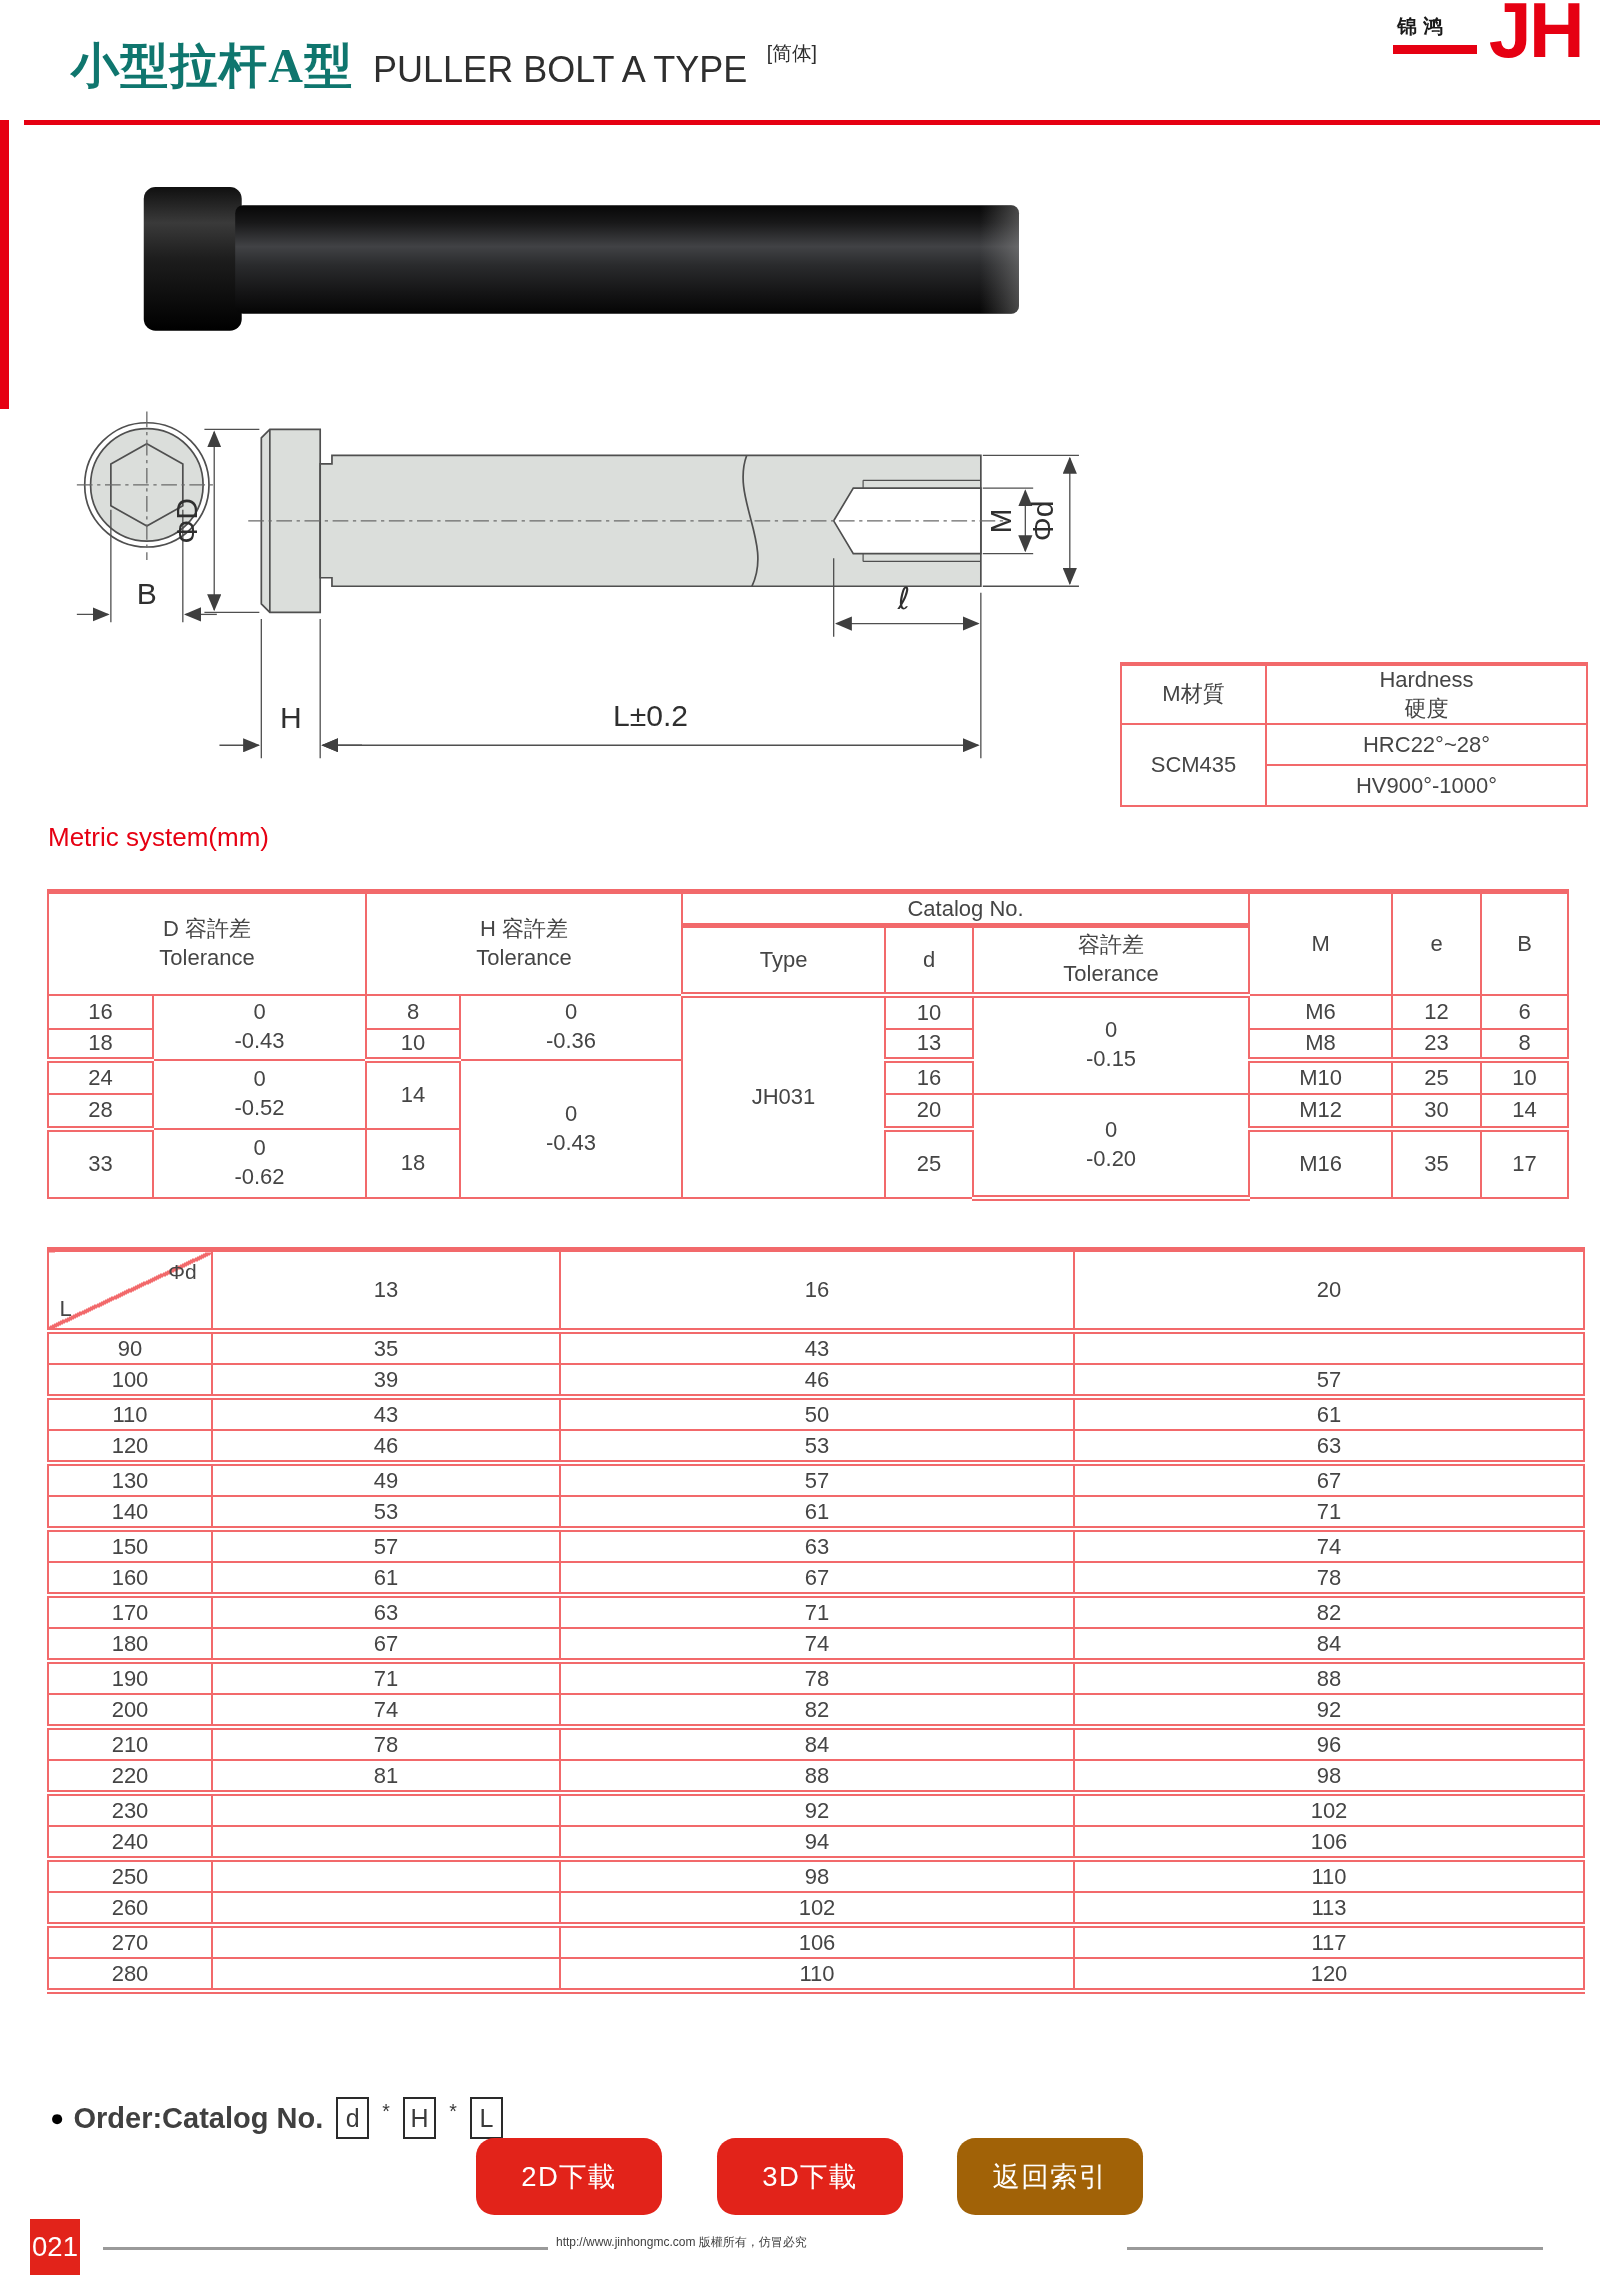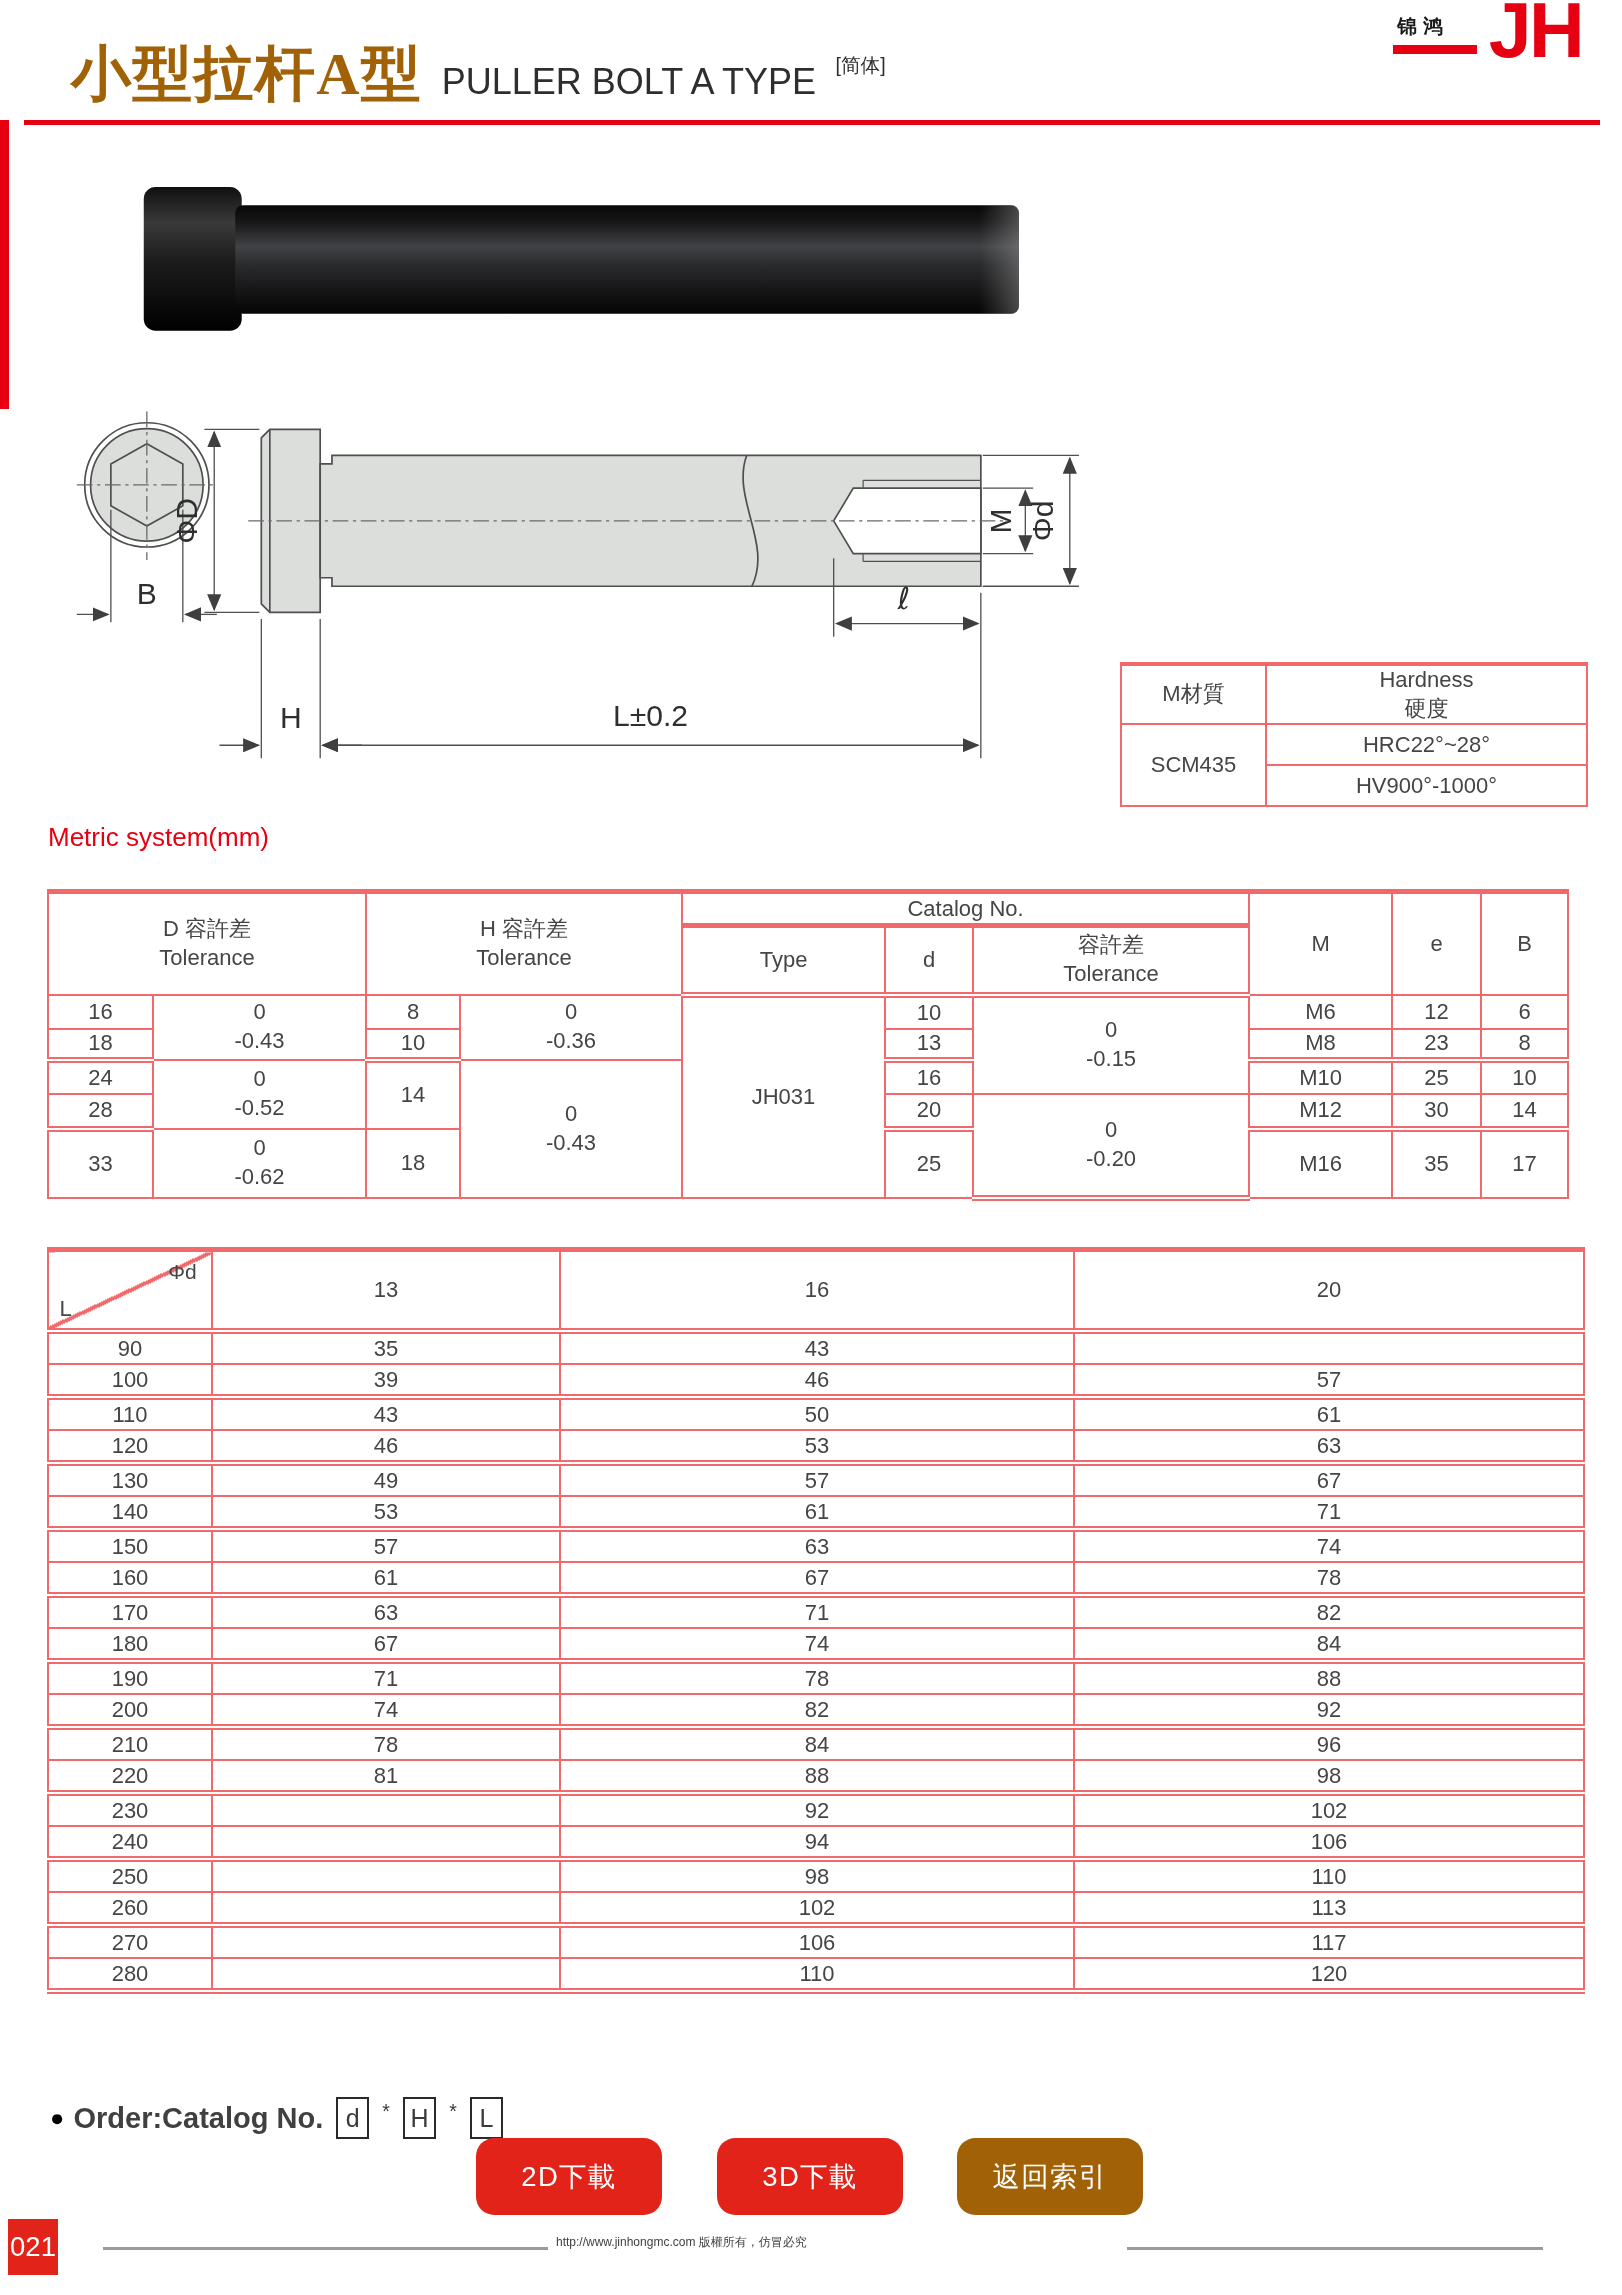"小型拉杆A型" .title-cn { color: #a16207 -> #0f766e; font-size: 60px -> 48px }
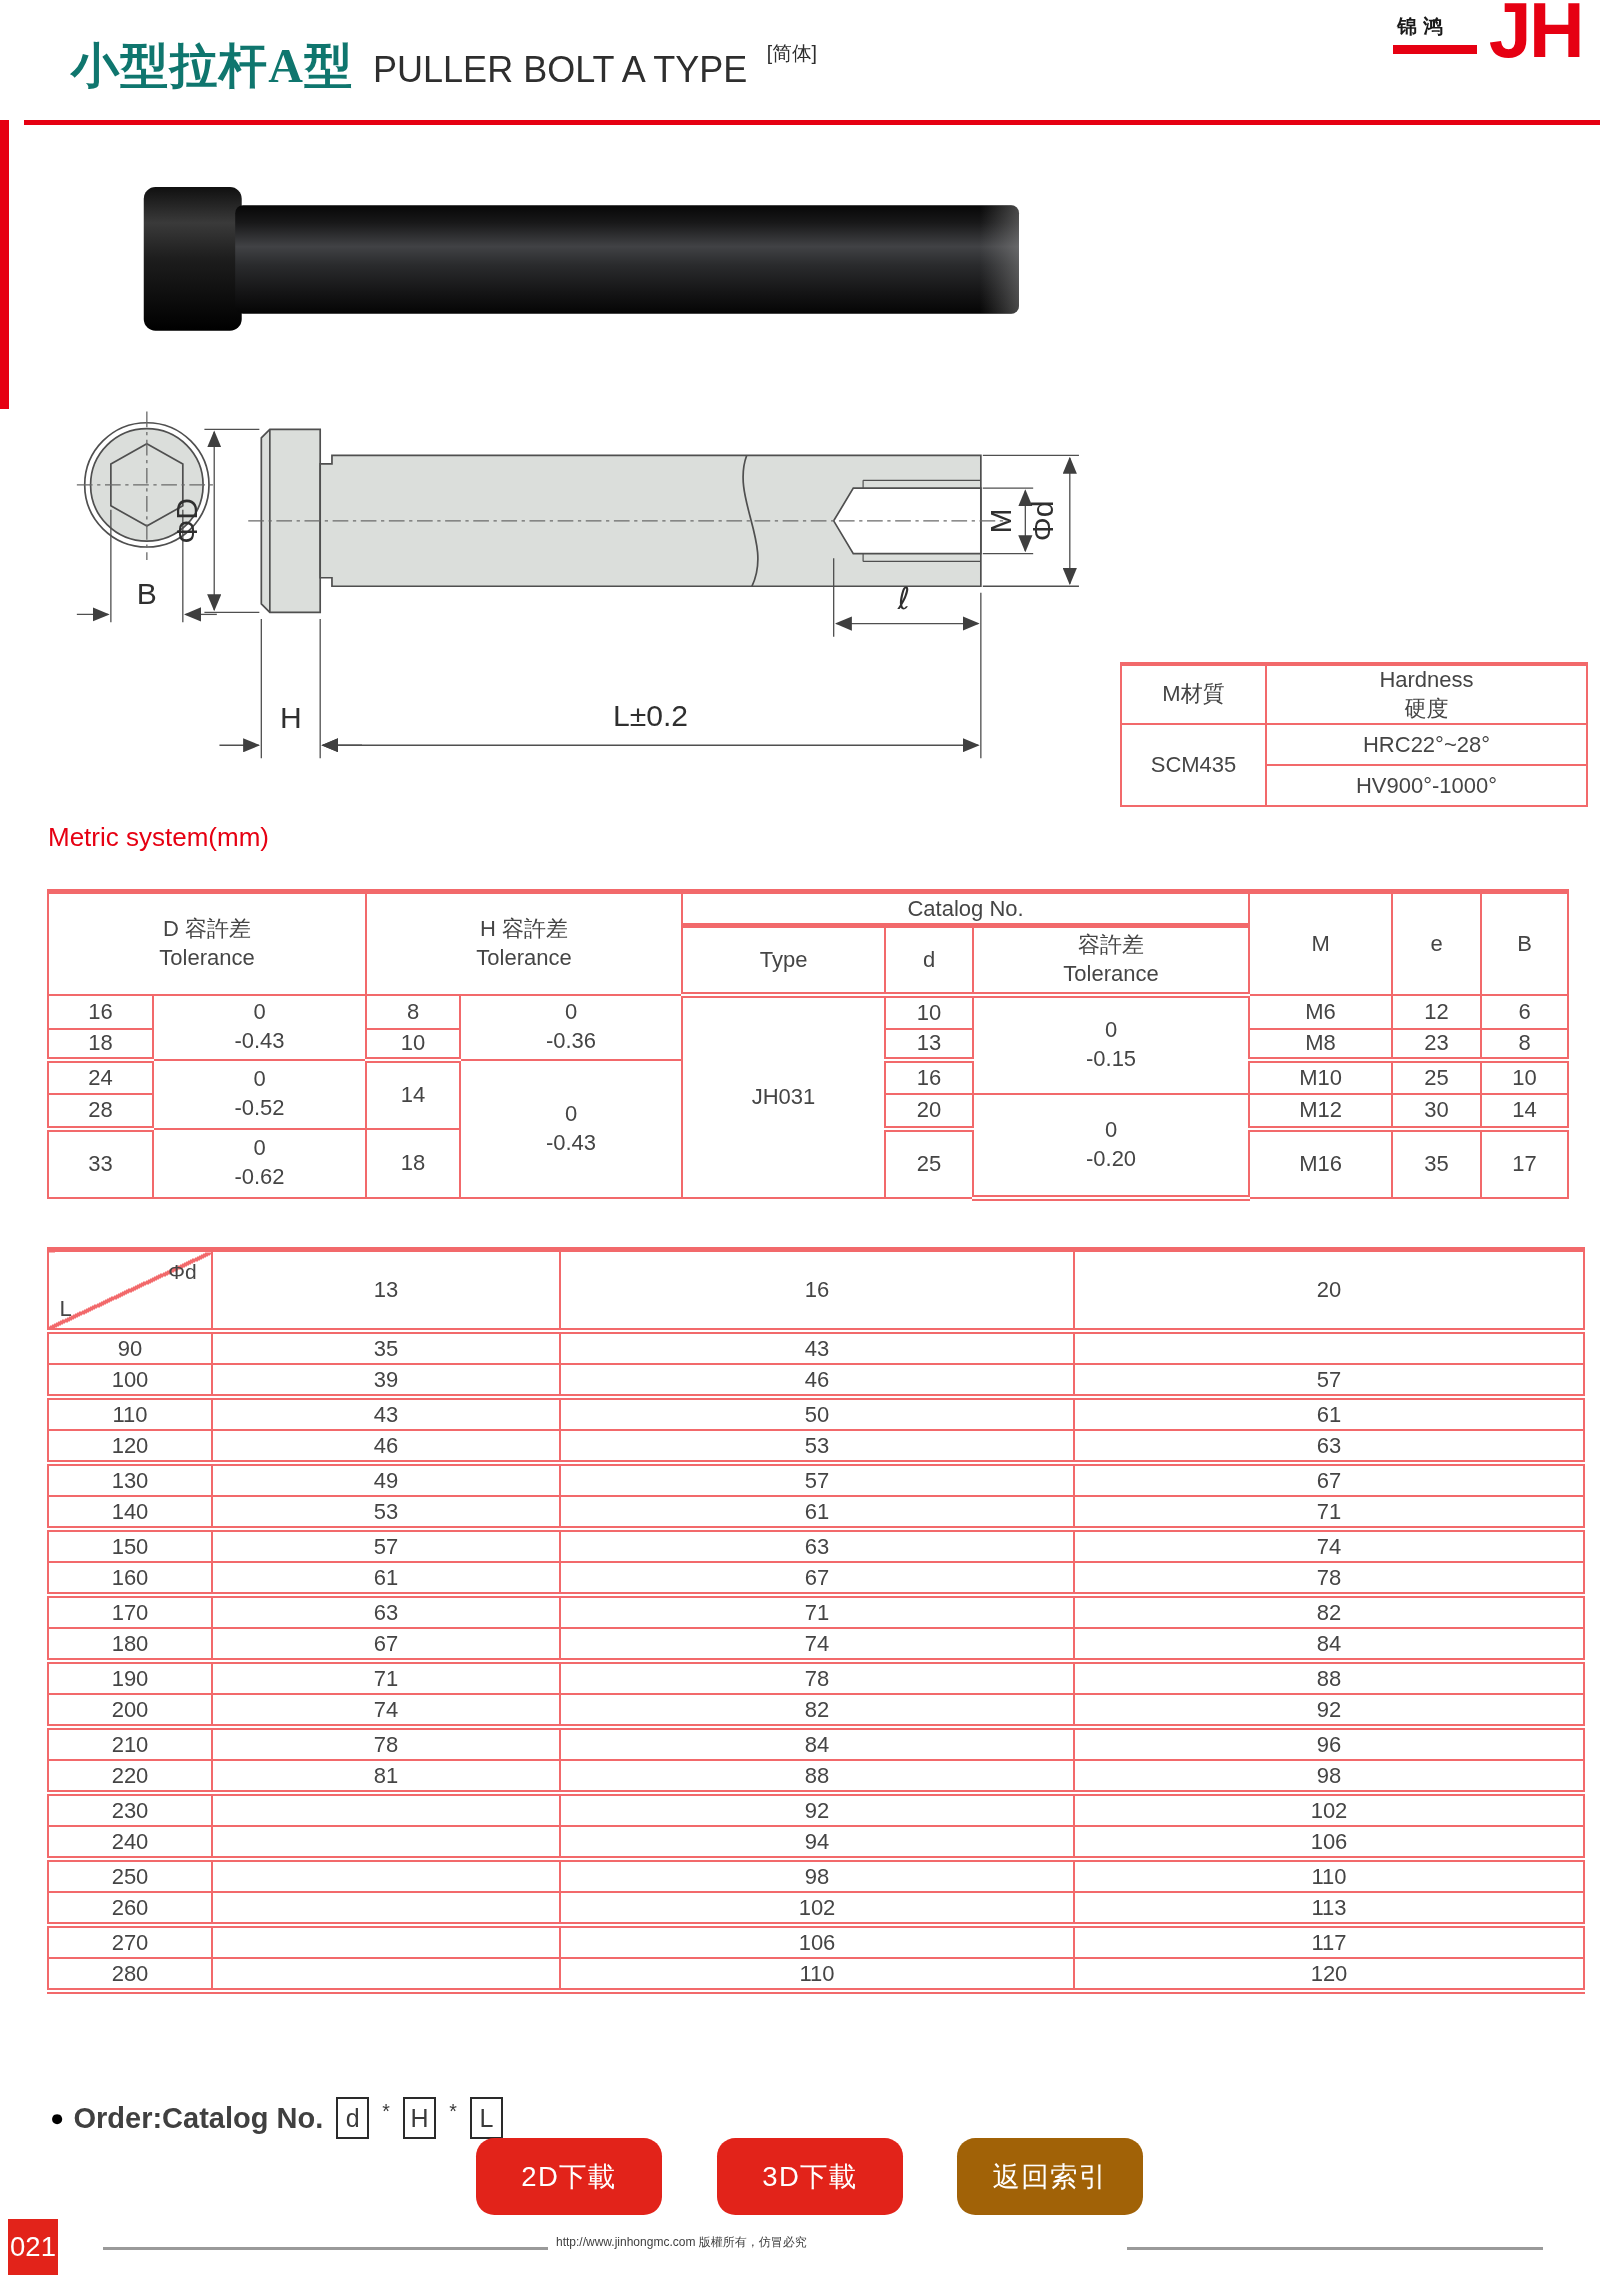"021" .page-badge { left: 8px -> 30px }
